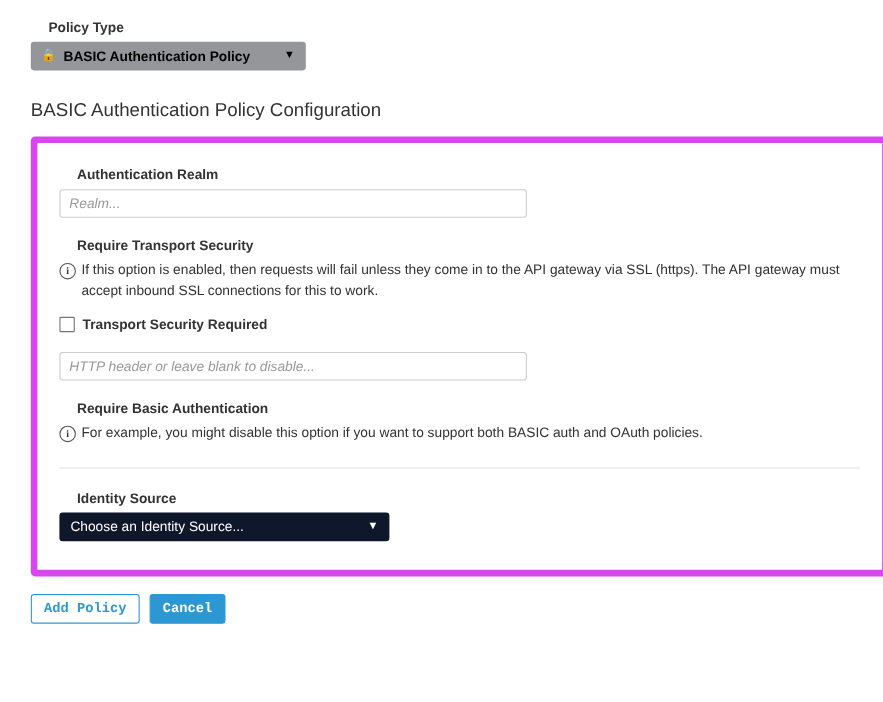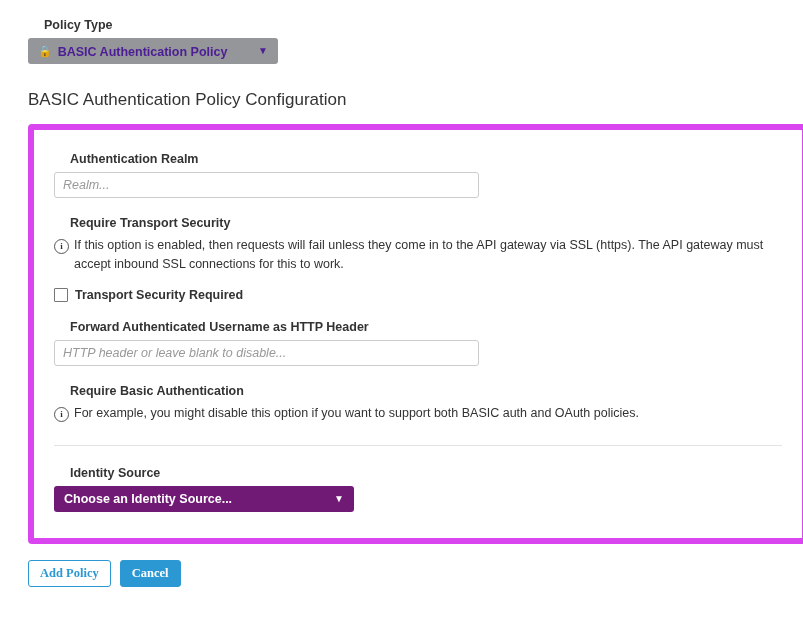"🔒 BASIC Authentication Policy" .policy-type-select { color: #4c1d95 -> #000000 }
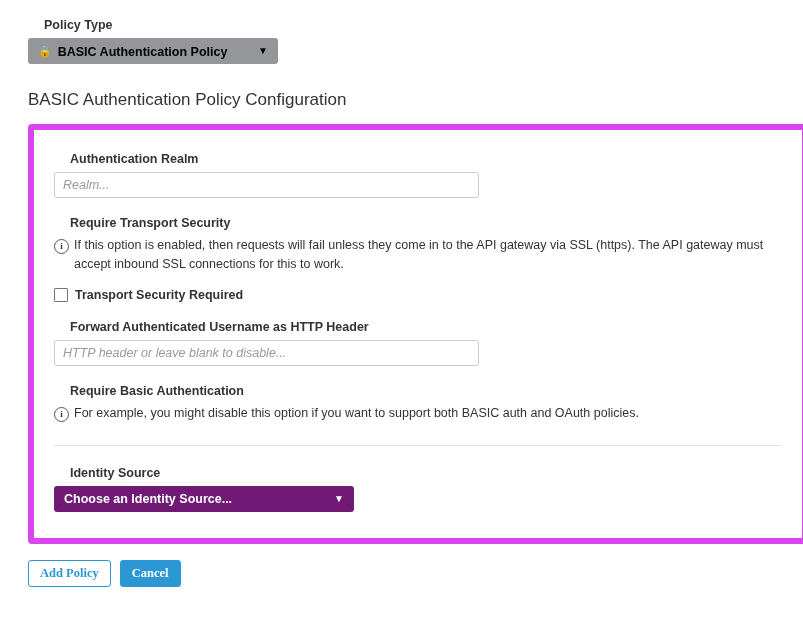"Forward Authenticated Username as HTTP" span.field-label { html: <span>Forward Authenticated Username as HTTP Header</span> -> none }
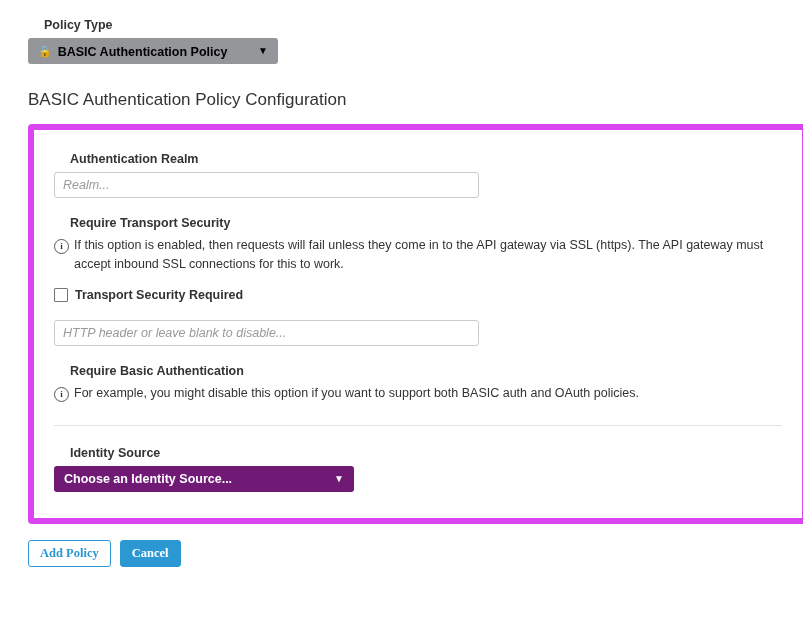"Choose an Identity Source..." .identity-select { background: #701a75 -> #0f172a; font-weight: bold -> normal }
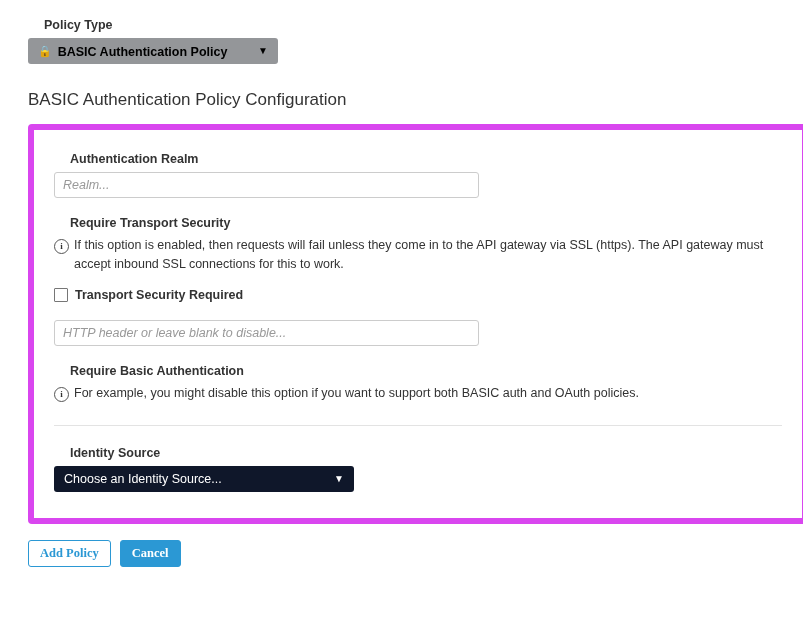"Add Policy" .btn { font-family: Liberation Serif, serif -> Liberation Mono, monospace }
